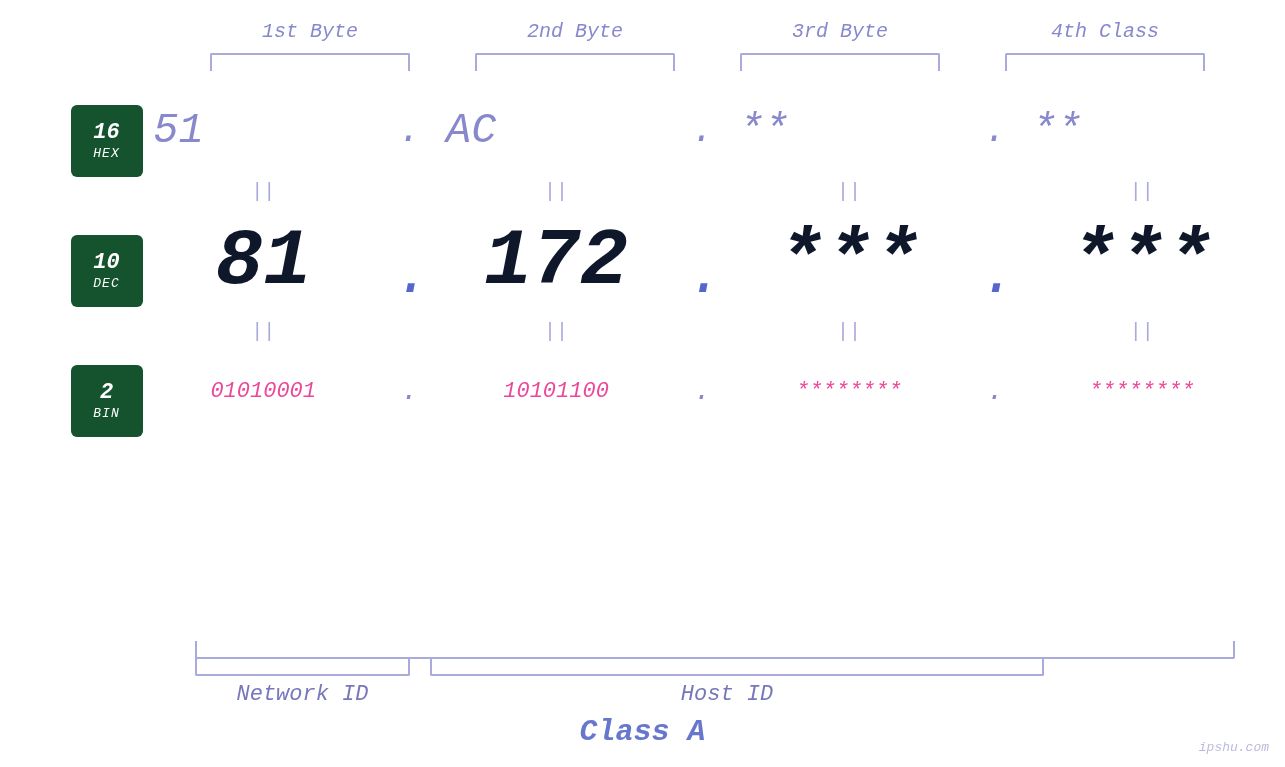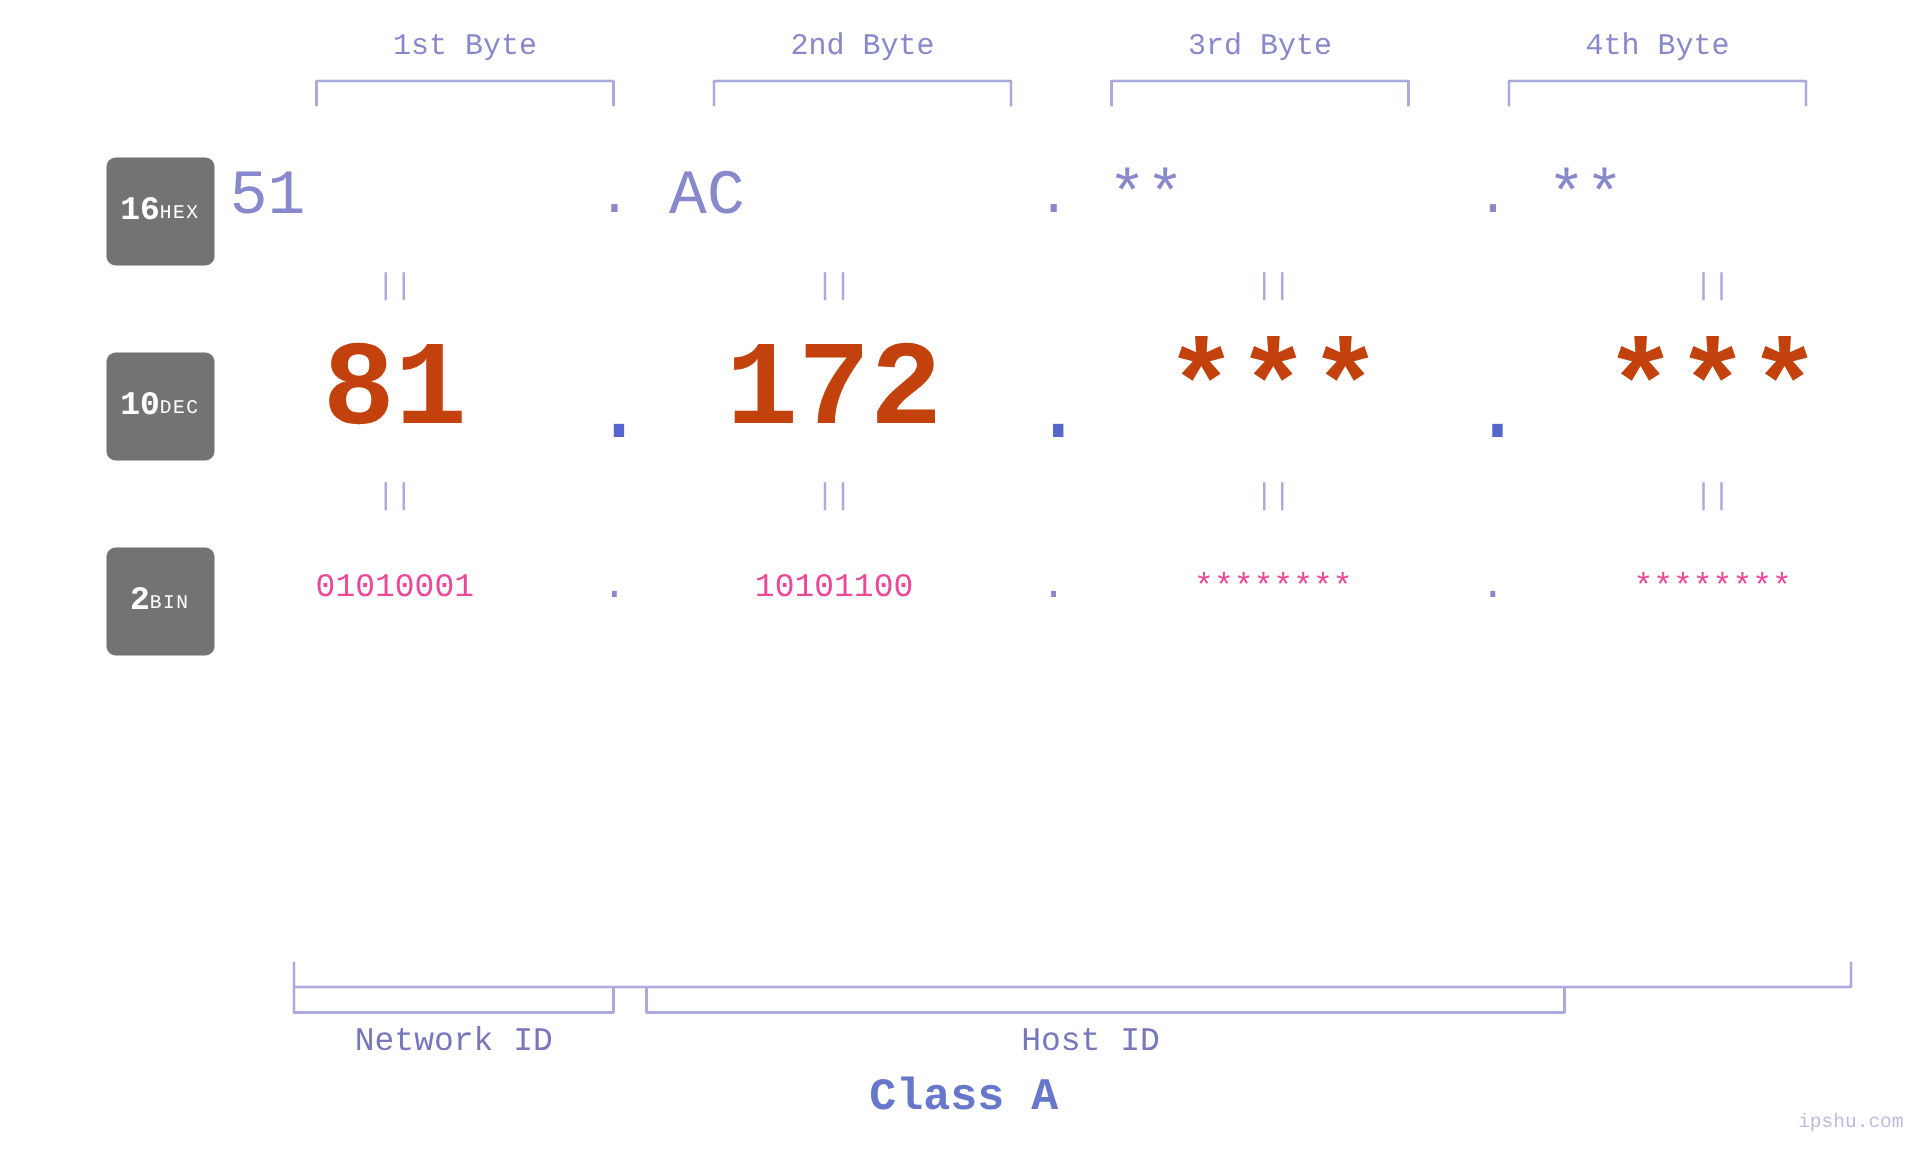"1st Byte" .container { font-style: none -> italic }
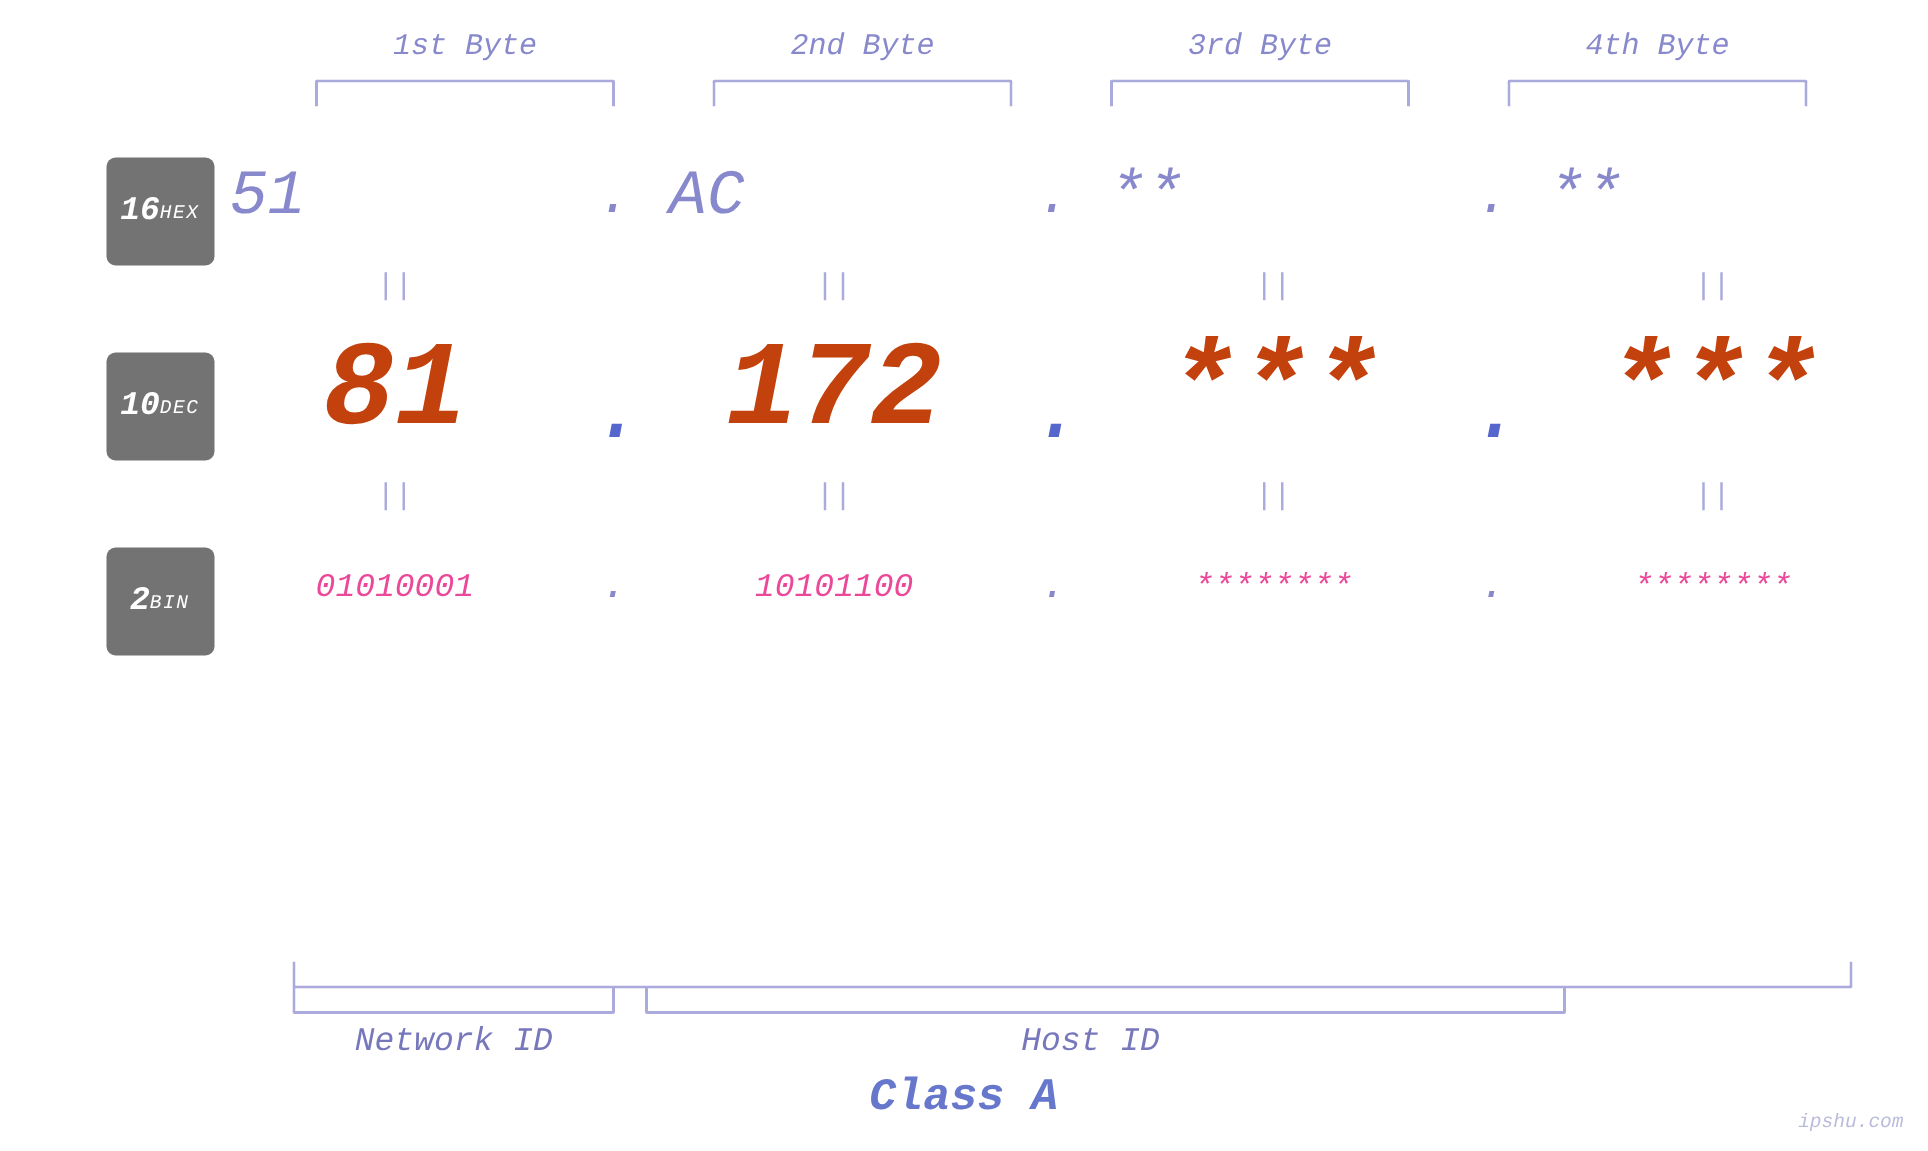"4th Byte" div.byte-header { text: Byte -> Class }
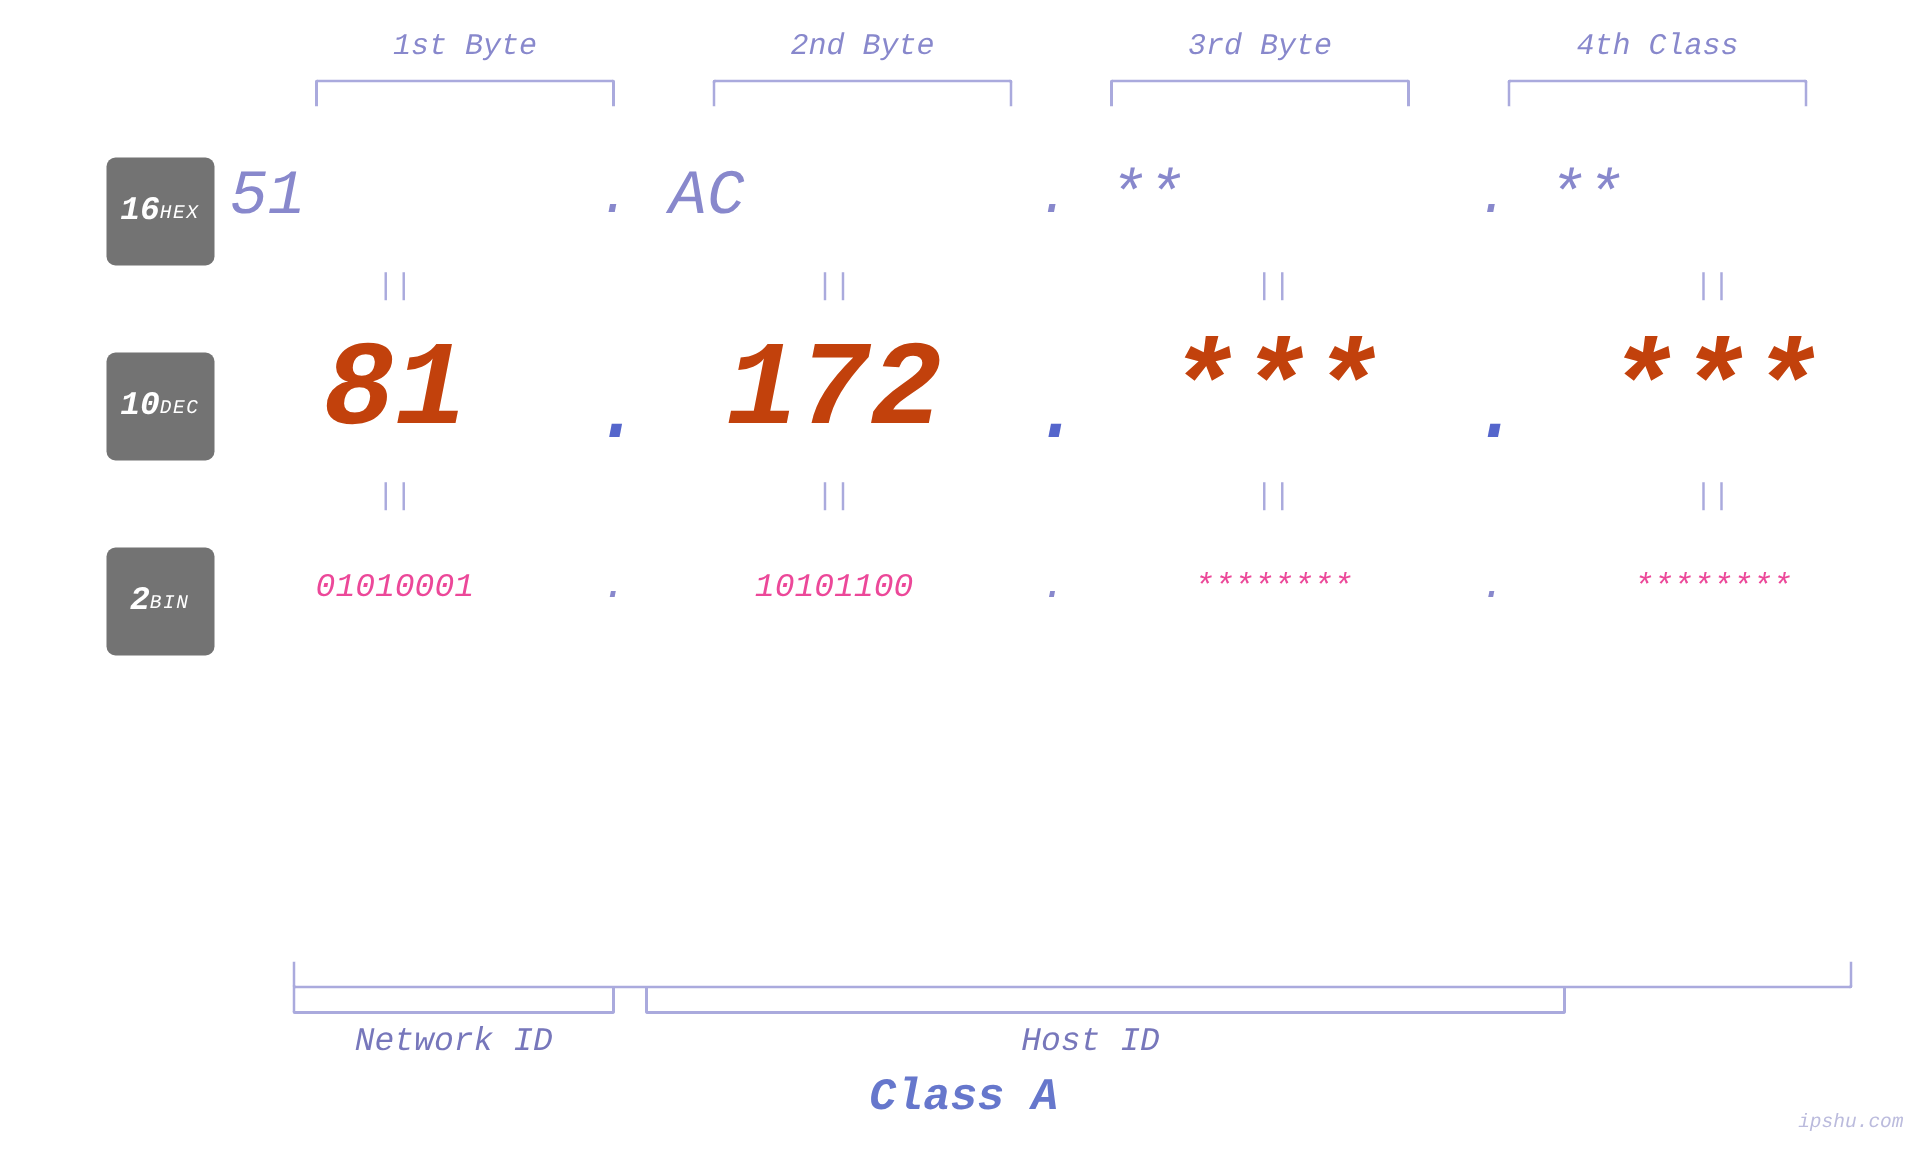"16" .label-badge { background: #737373 -> #14532d; flex-direction: row -> column }
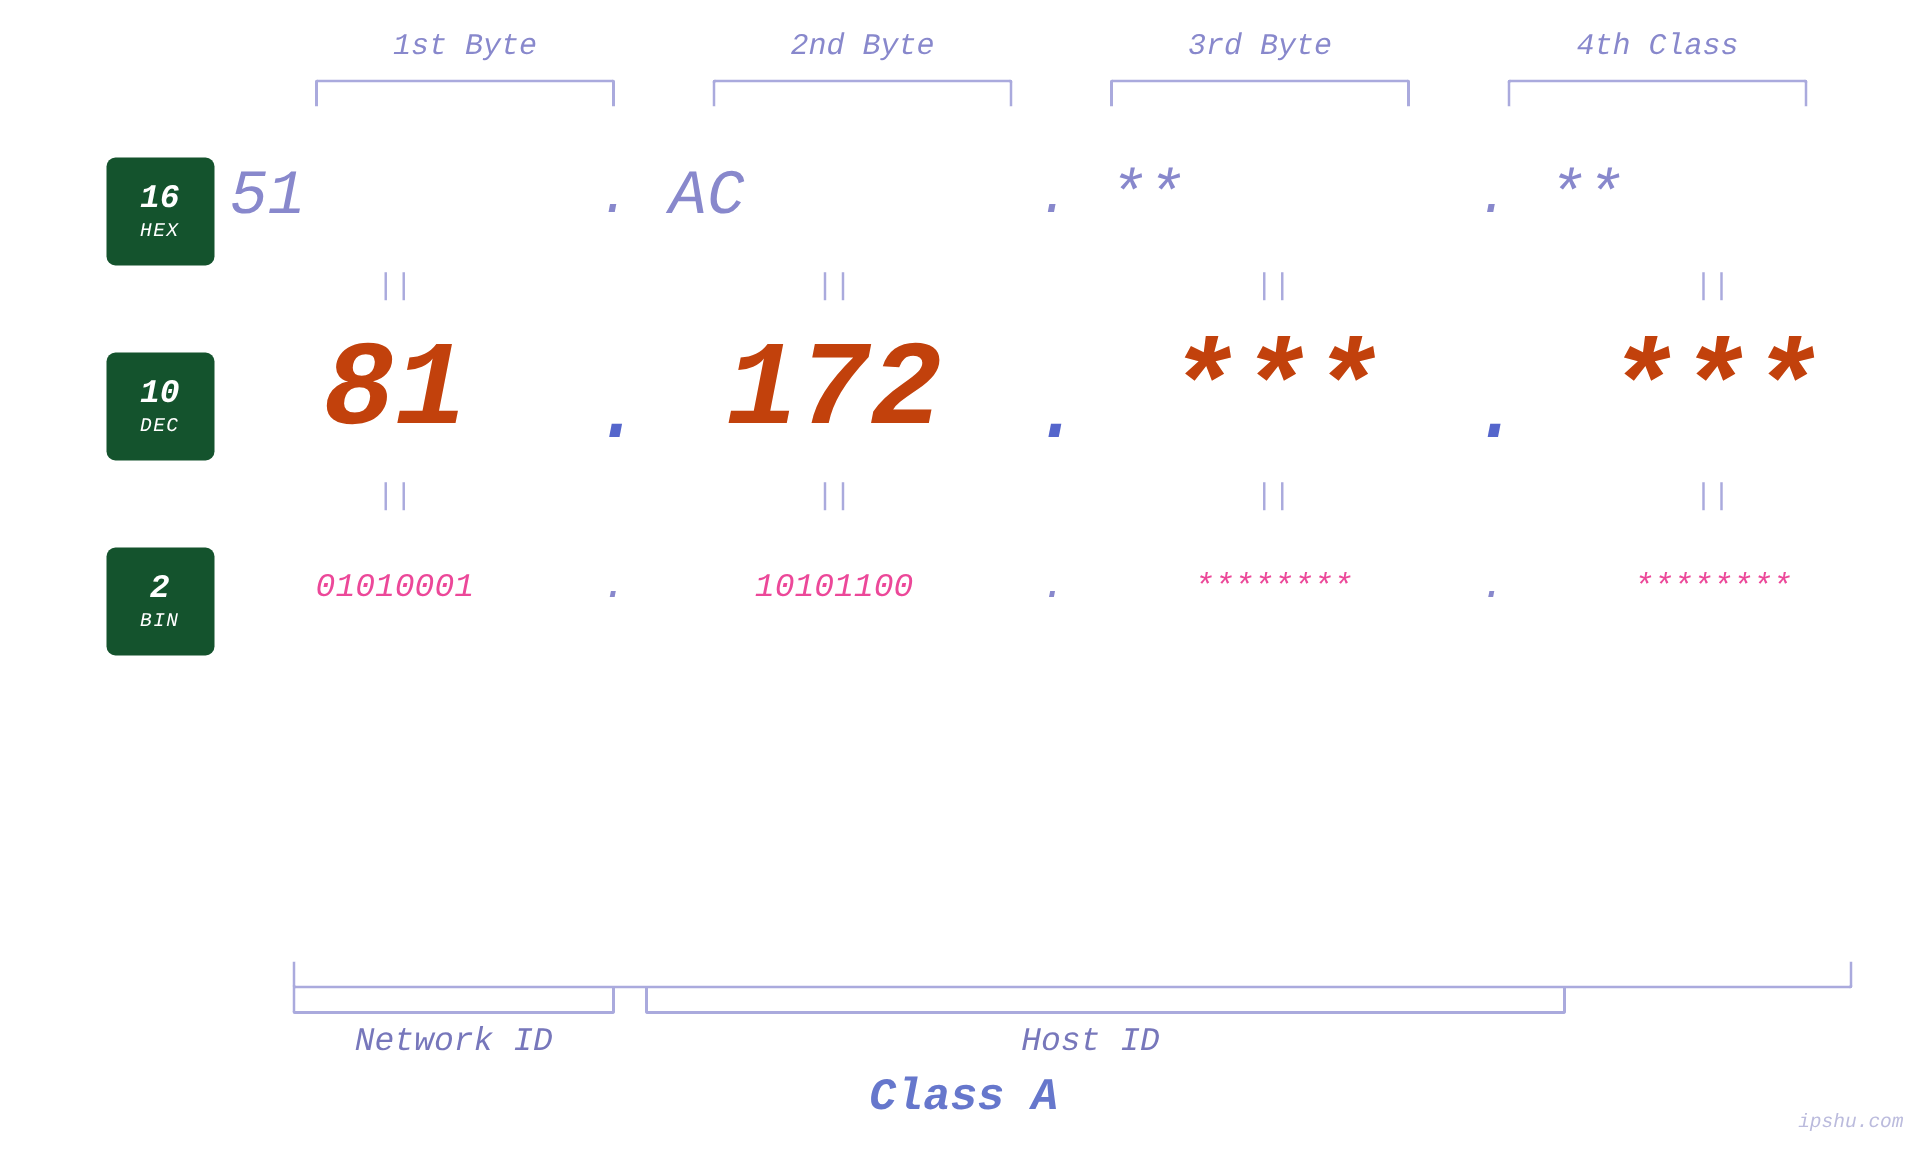"81" .dec-val { color: #c2410c -> #0f172a }
